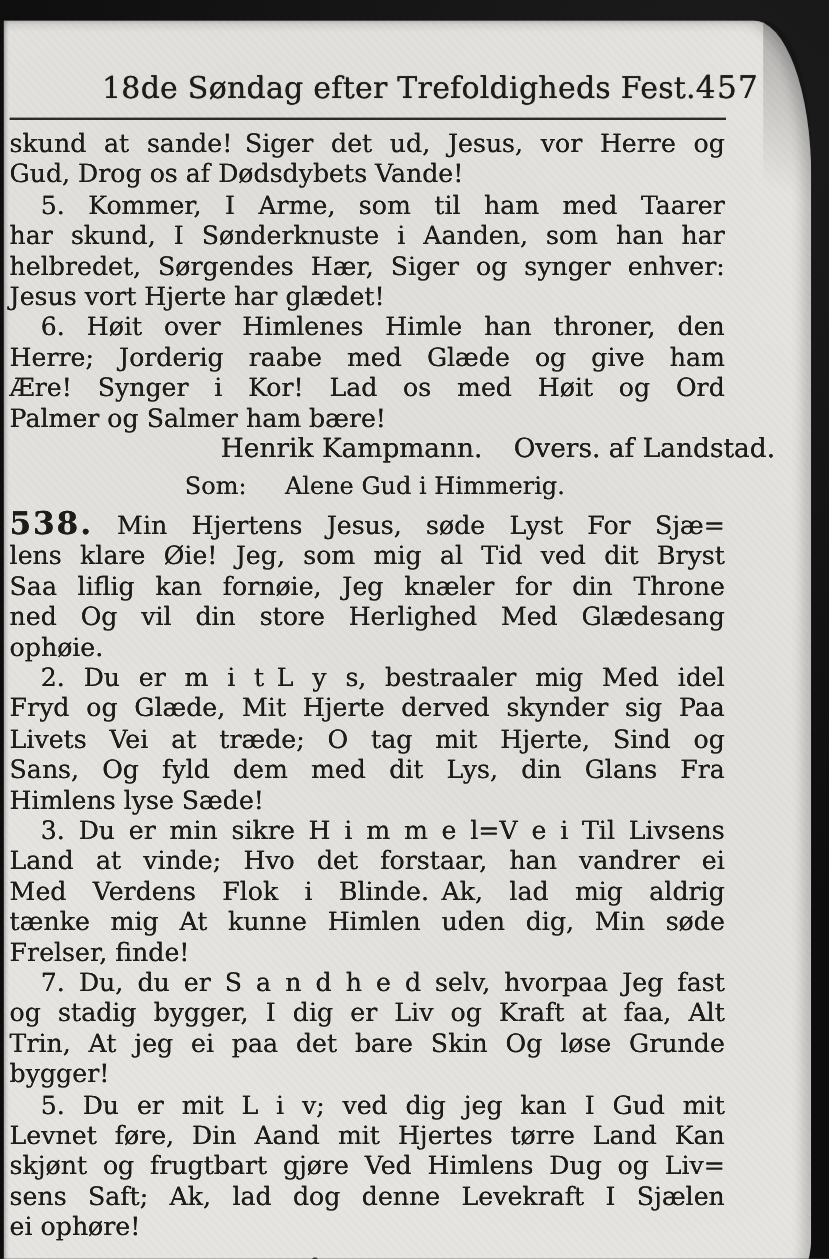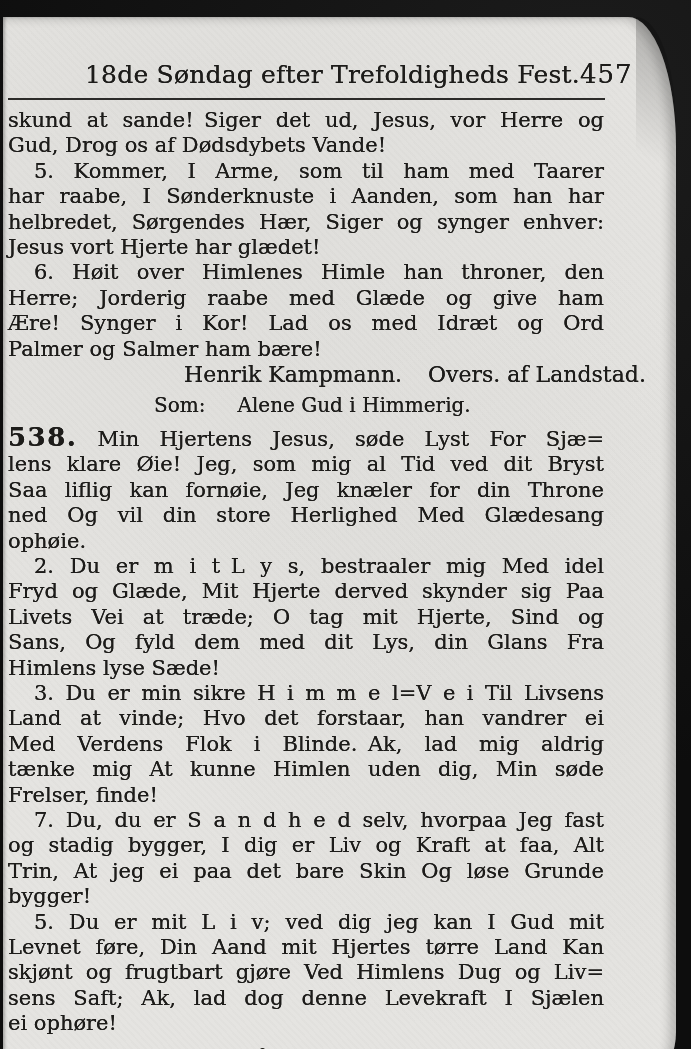"har raabe, I Sønderknuste i" div.line { text: raabe -> skund }
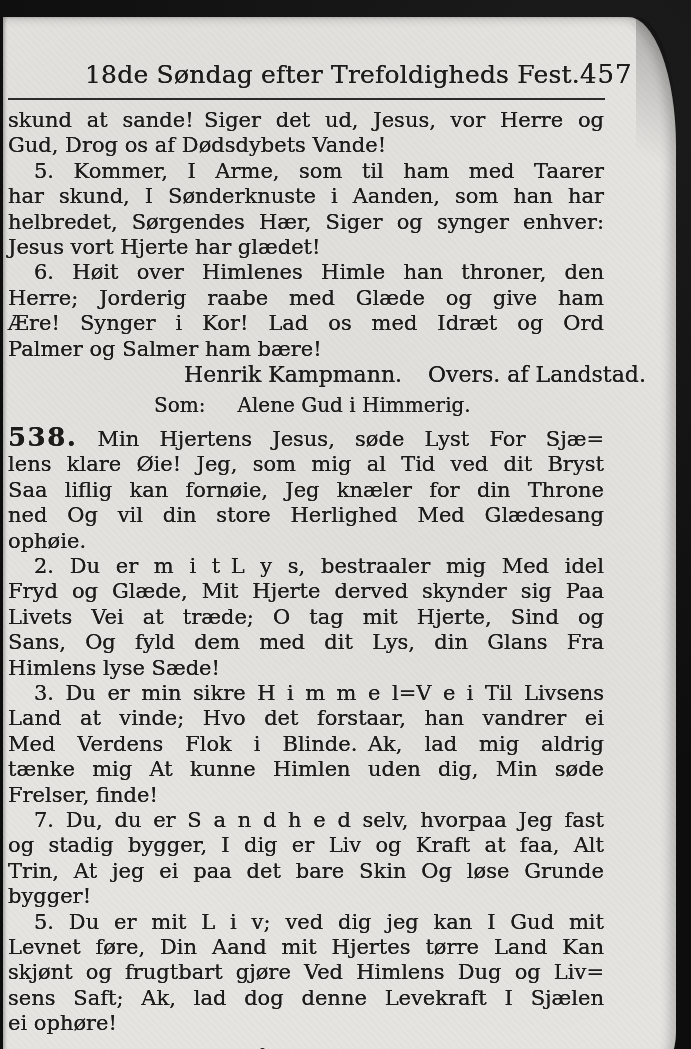"Ære! Synger i Kor! Lad" div.line { text: Idræt -> Høit }
